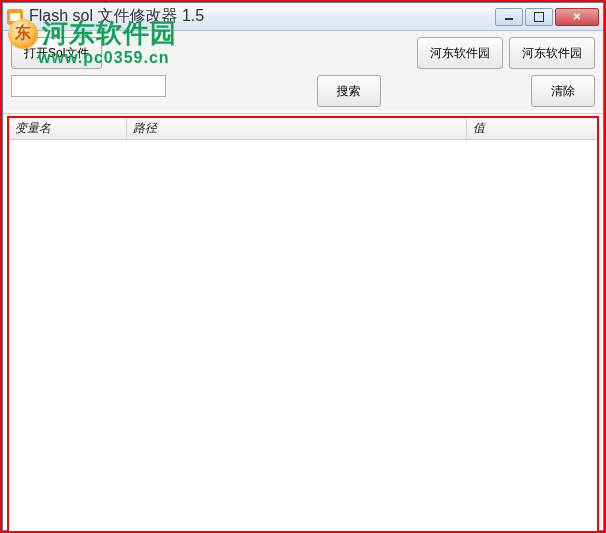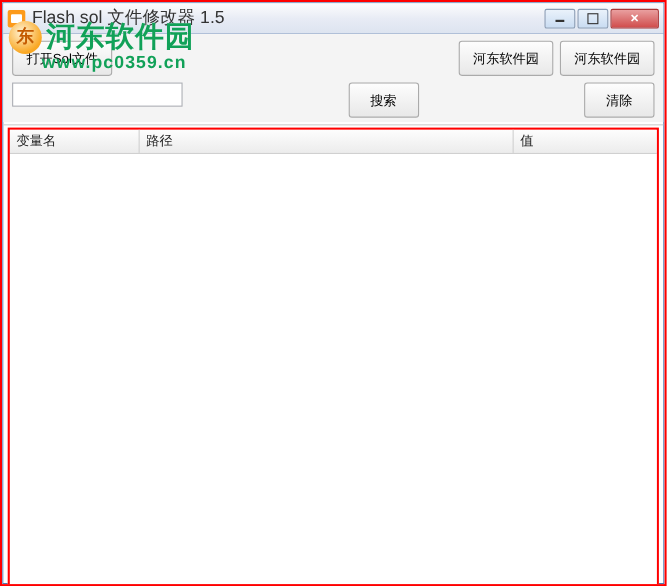"变量名" .th { font-style: none -> italic }
